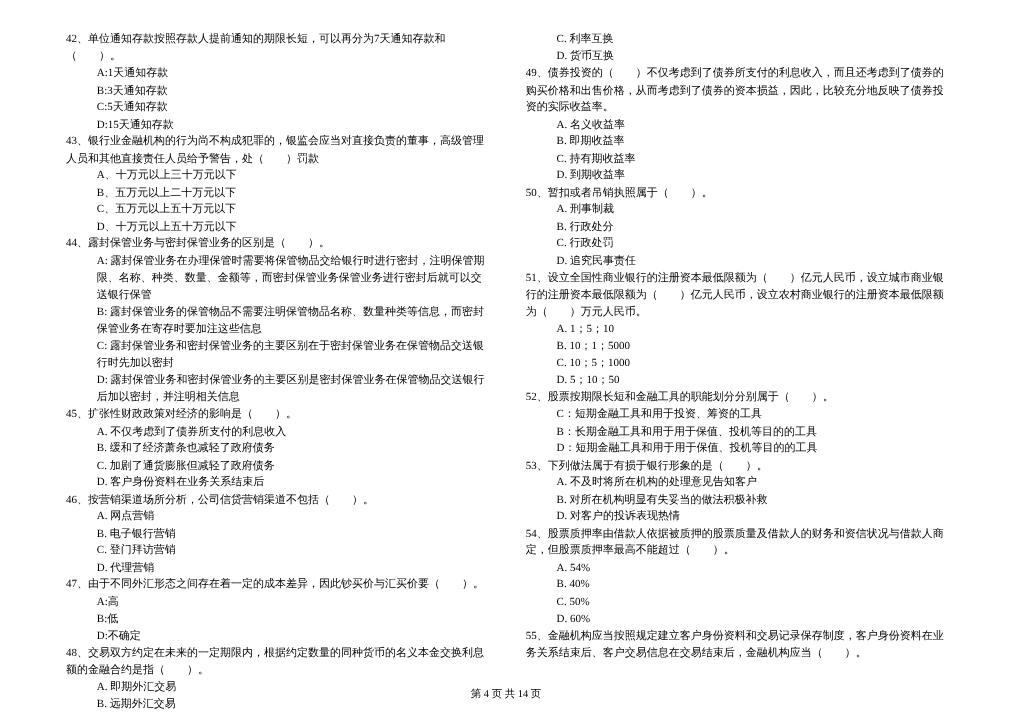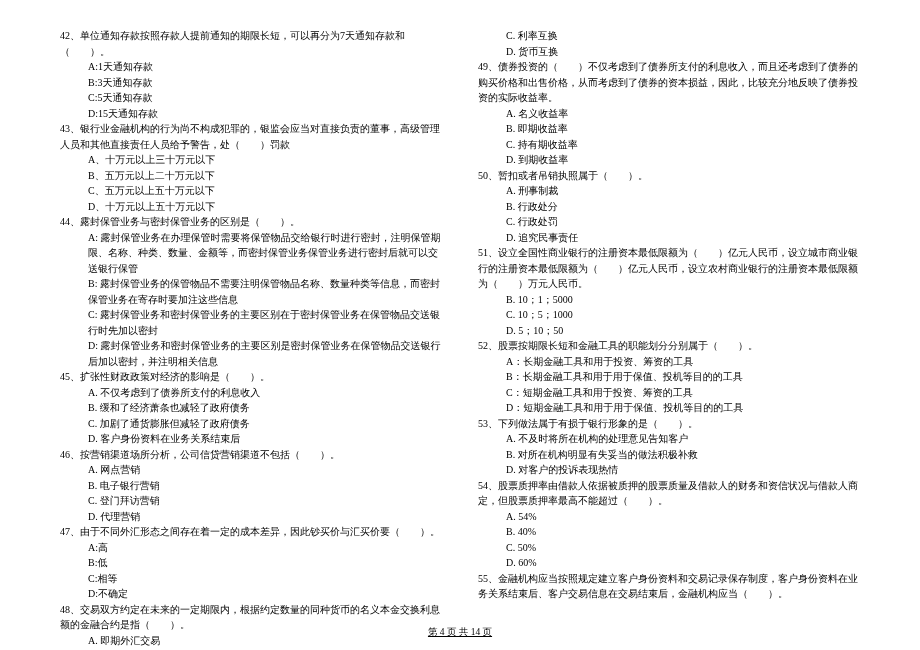"A. 1；5；10" div.opt { html: none -> <div>A. 1；5；10</div> }
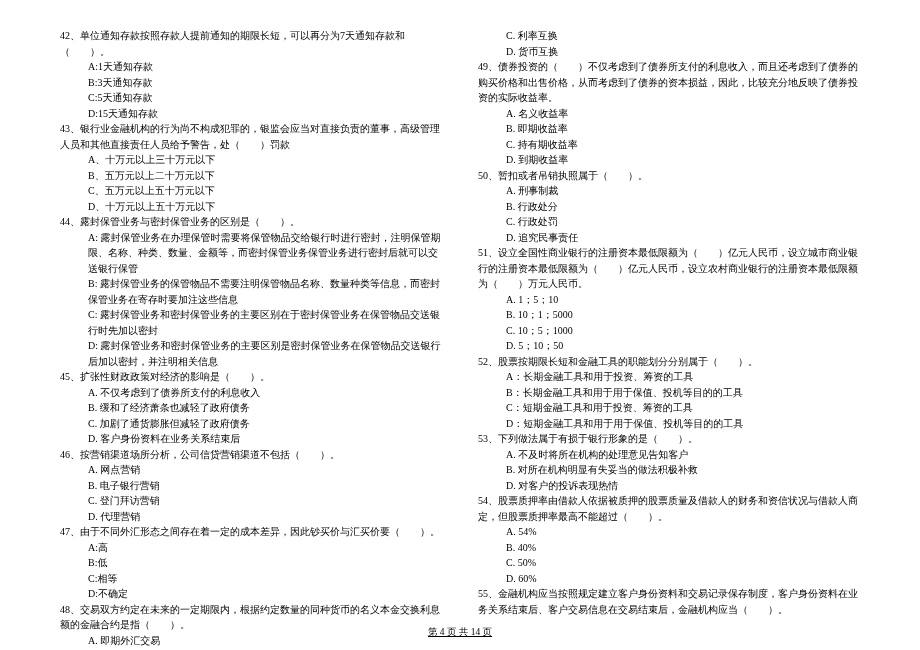"A：长期金融工具和用于投资、筹资的工具" div.opt { html: <div>A：长期金融工具和用于投资、筹资的工具</div> -> none }
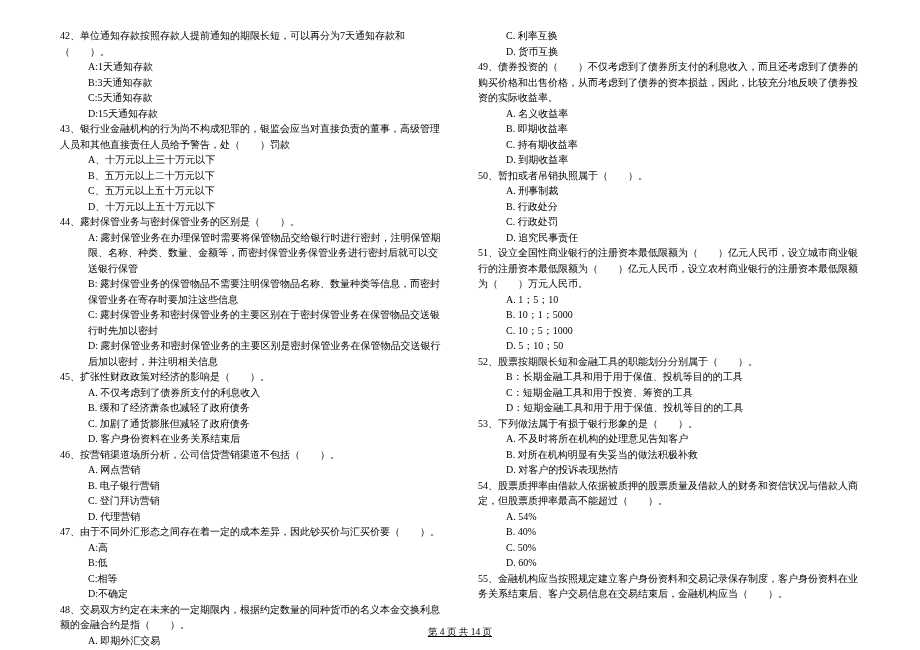"B：长期金融工具和用于用于保值、投机等目的的工具" div.opt { order: before "C：短期金融工具和用于投资、筹资的工具" -> after "C：短期金融工具和用于投资、筹资的工具" }
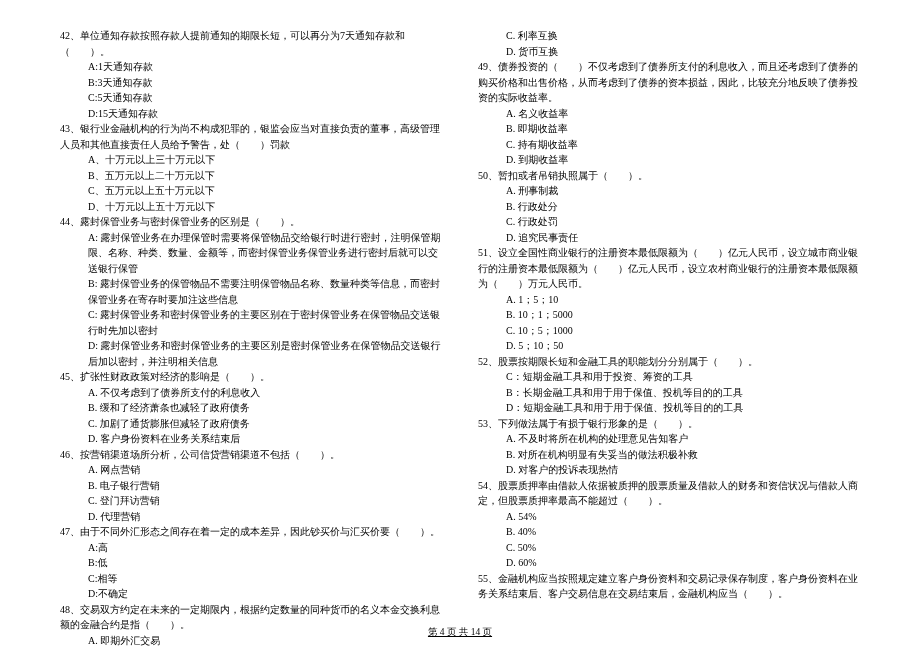"C:相等" div.opt { html: <div>C:相等</div> -> none }
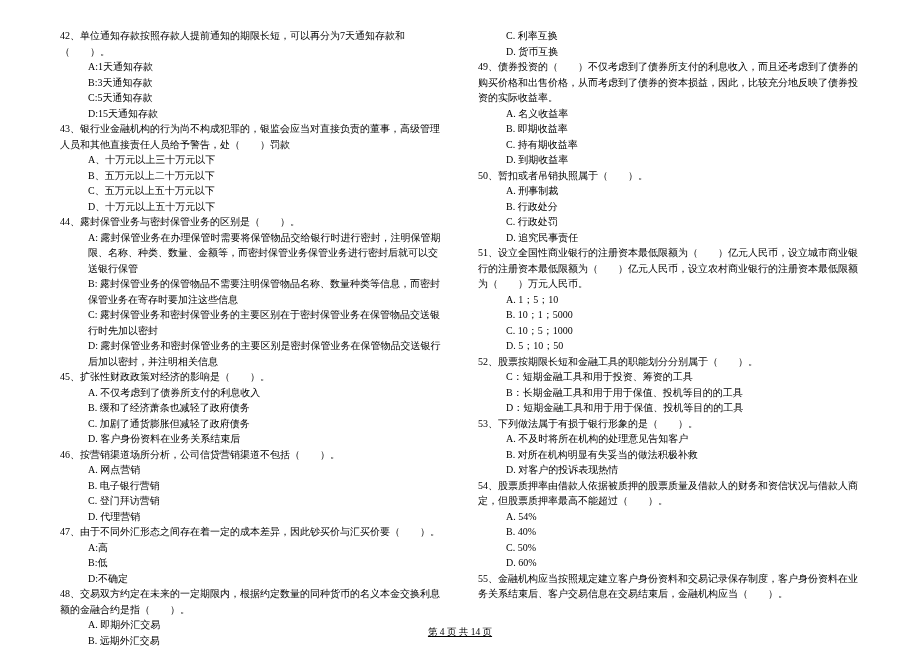"第 4 页 共 14" .footer { text-decoration: underline -> none }
